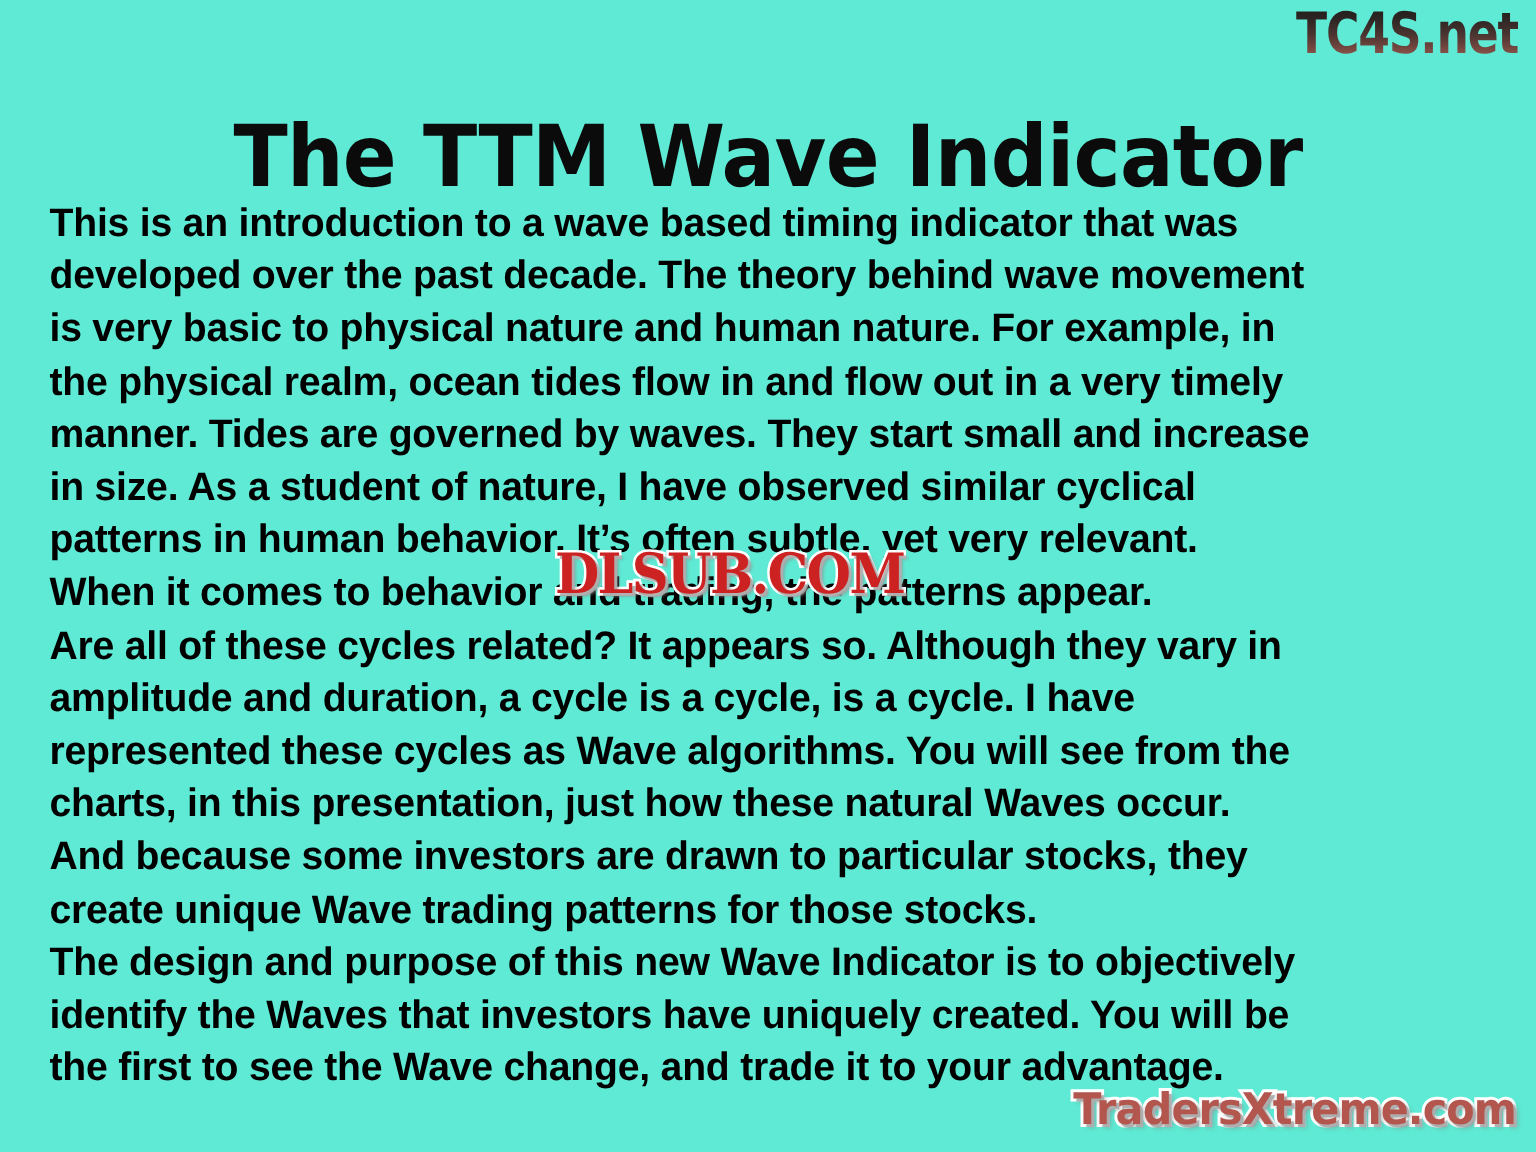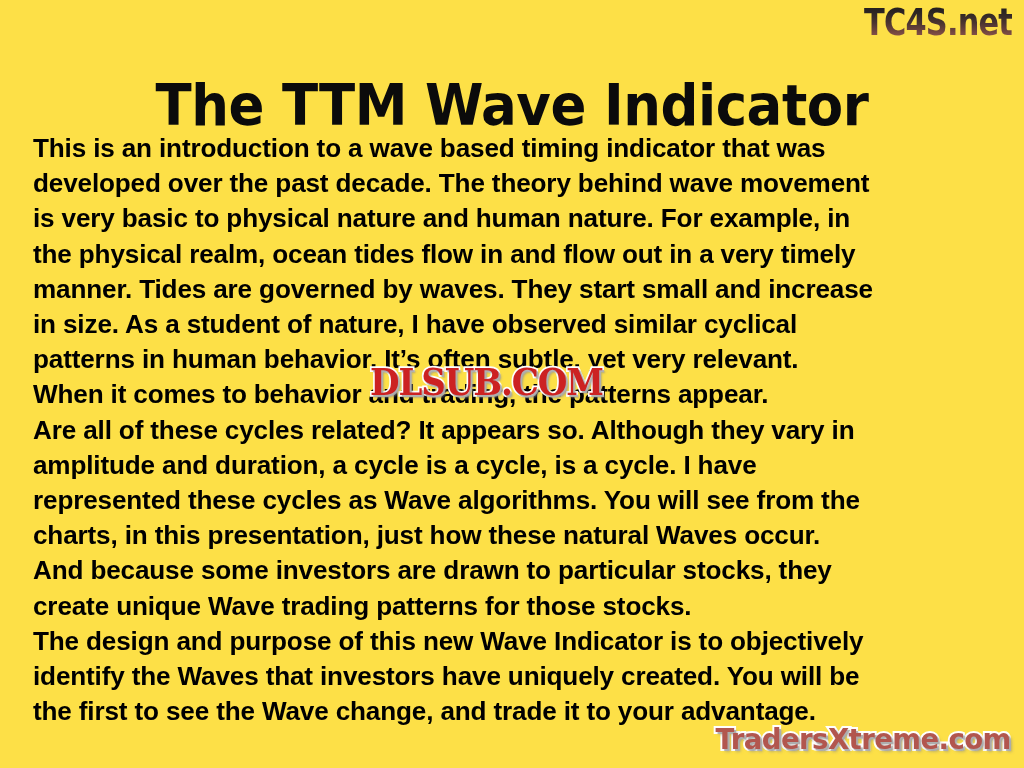"TC4S.net" #slide { background: #fde047 -> #5eead4 }
